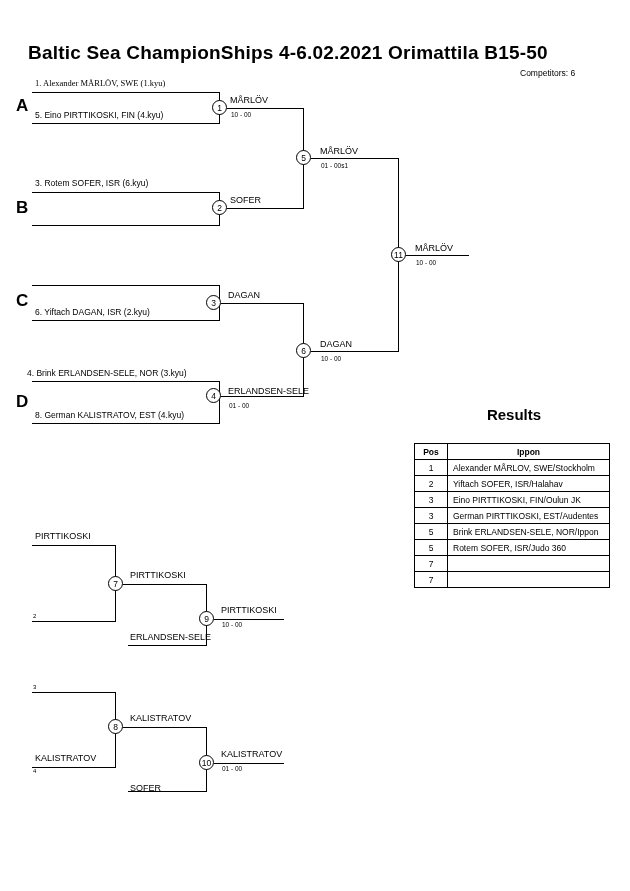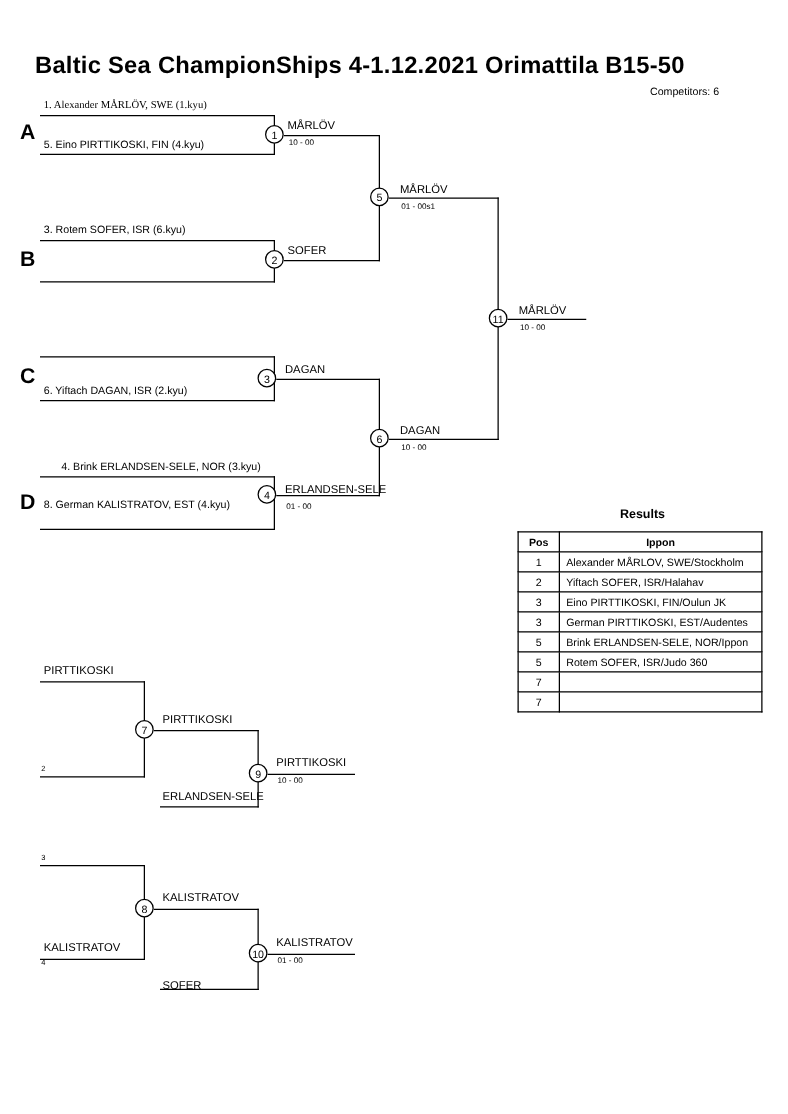"Baltic Sea ChampionShips 4-1.12.2021" div.abs { text: 4-1.12.2021 -> 4-6.02.2021 }
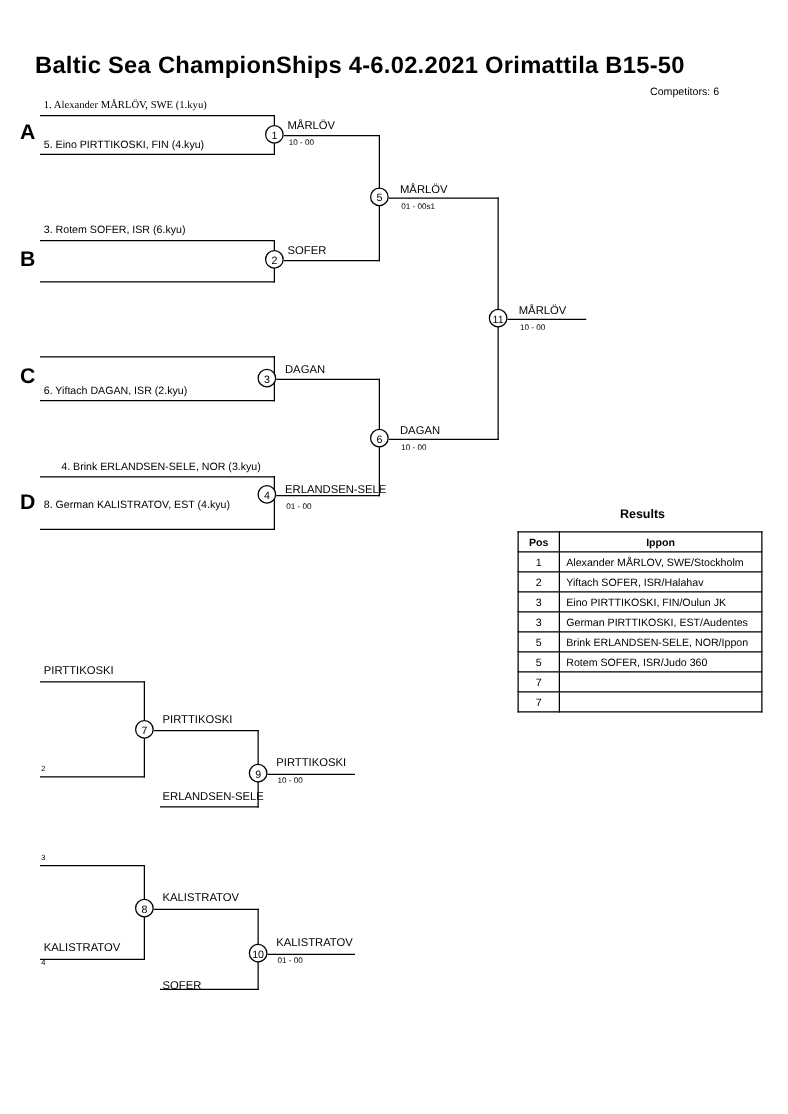"4. Brink ERLANDSEN-SELE, NOR (3.kyu)" div.abs { left: 49px -> 27px }
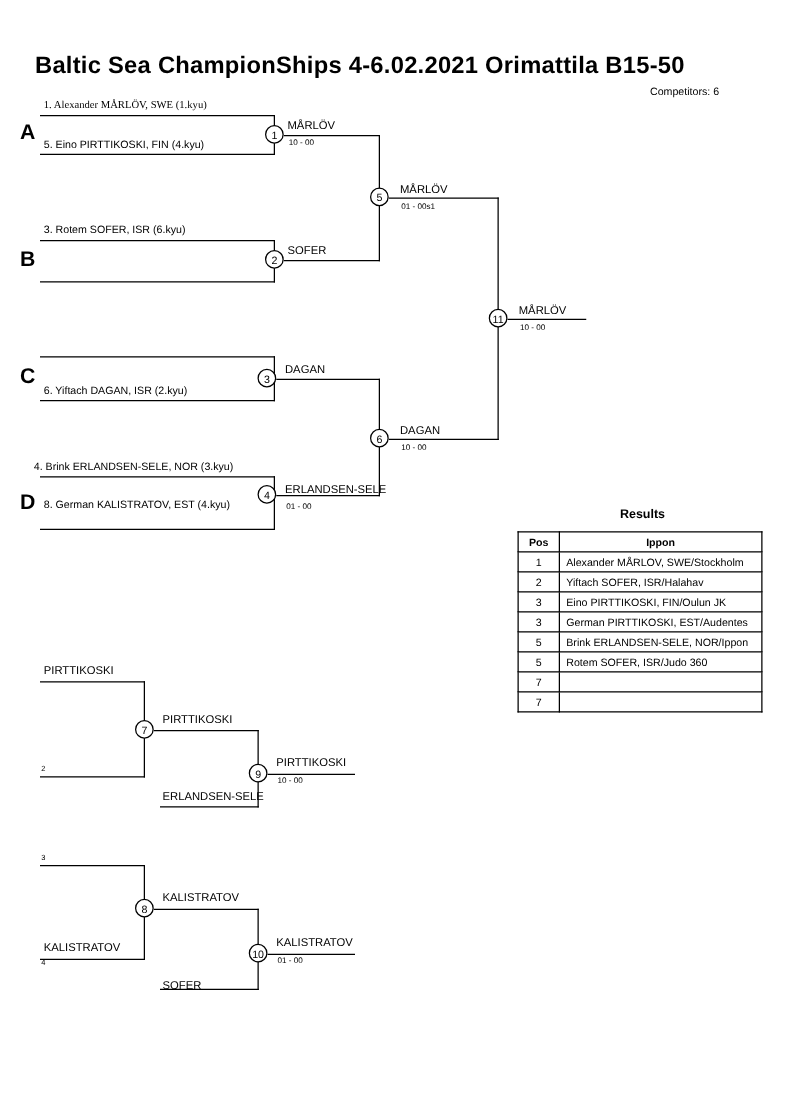"8. German KALISTRATOV, EST (4.kyu)" div.abs { top: 398px -> 410px }
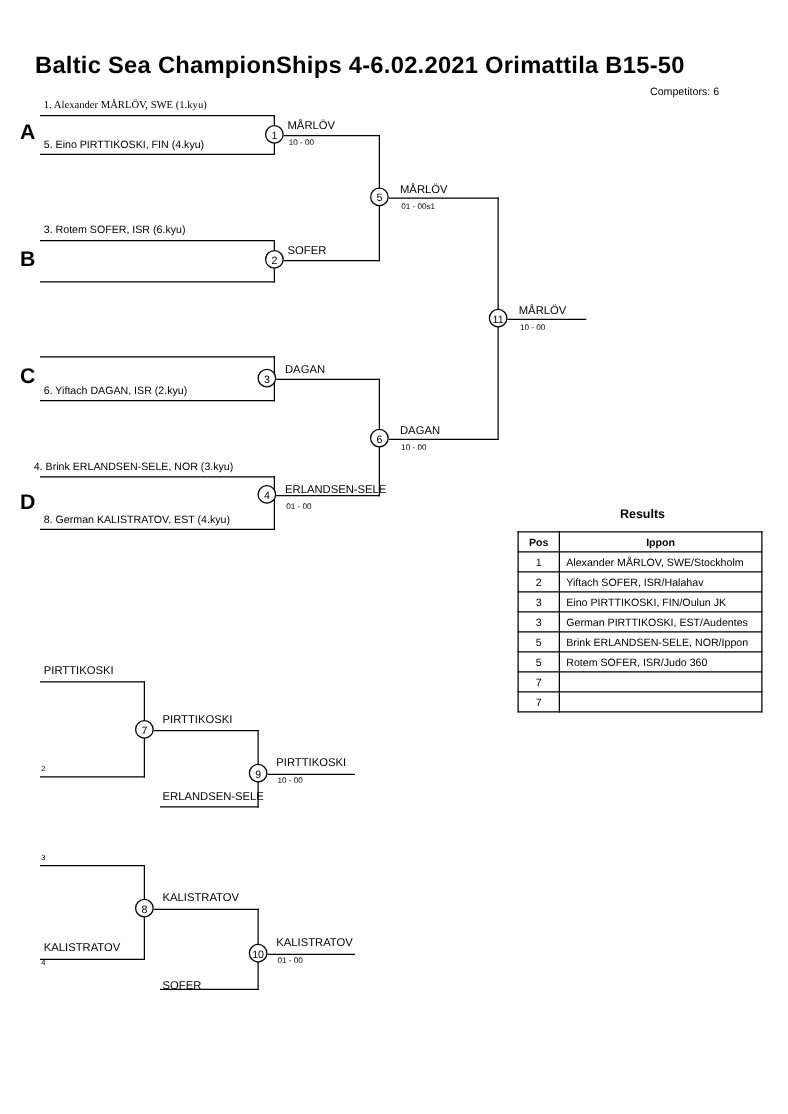"Results" #results-title { font-size: 10px -> 15px; margin-bottom: 8px -> 20px }
